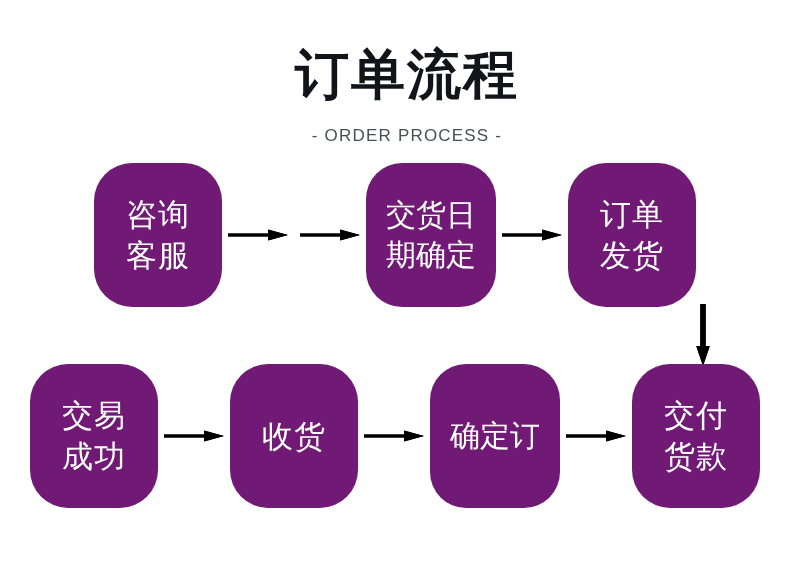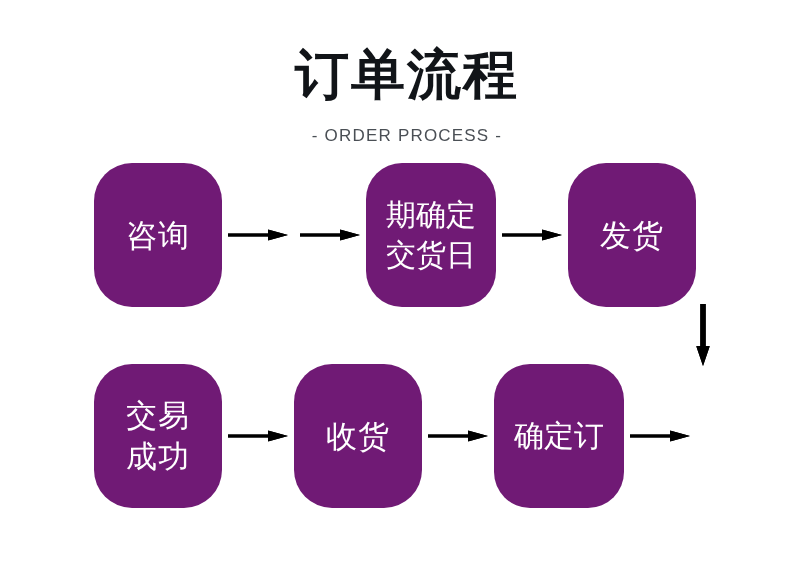"订单" span.node-line { html: none -> <span>订单</span> }
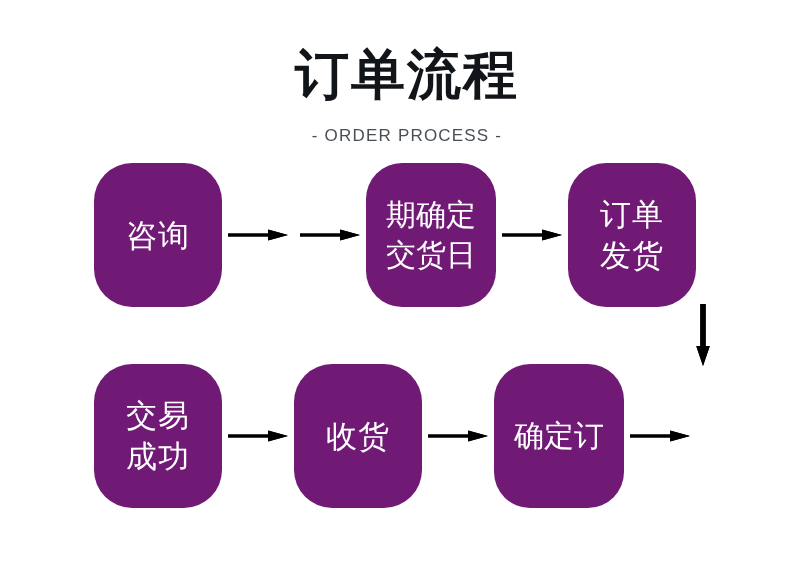"客服" span.node-line { html: none -> <span>客服</span> }
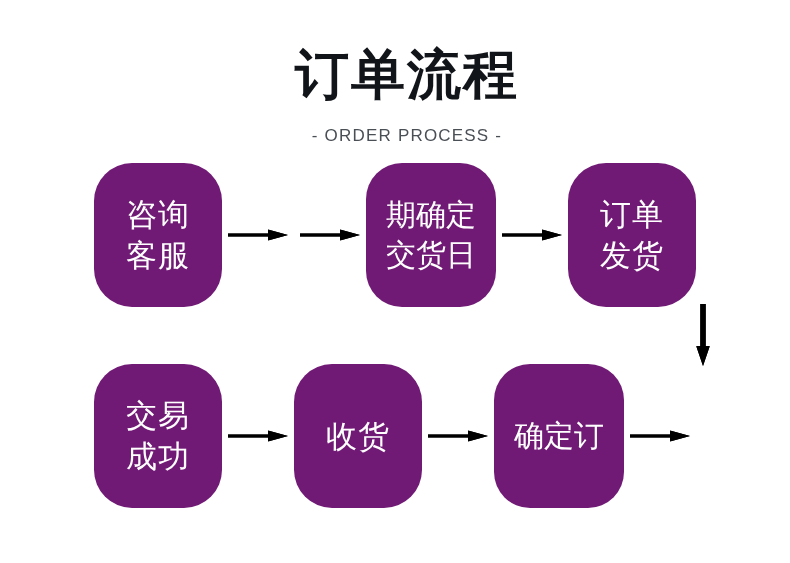"期确定" span.node-line { order: before "交货日" -> after "交货日" }
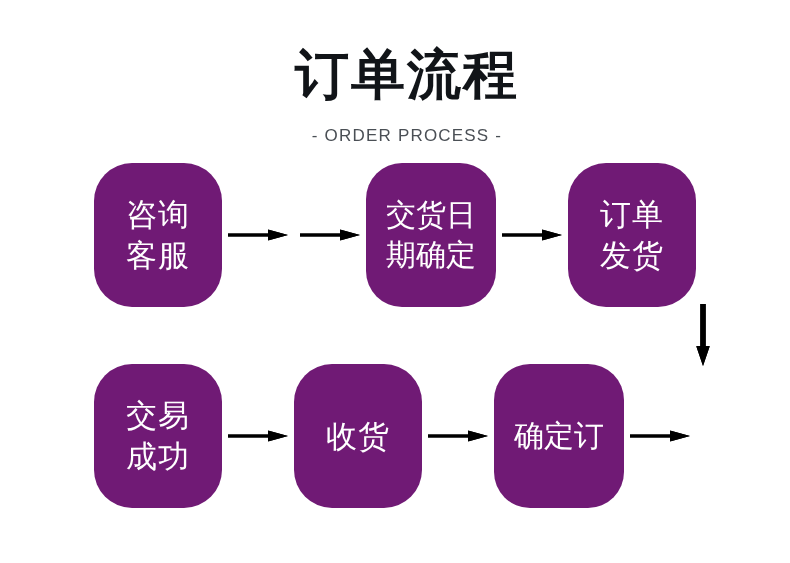"交付" div.node { html: none -> <div> <span>交付</span> <span>货款</span> </div> }
